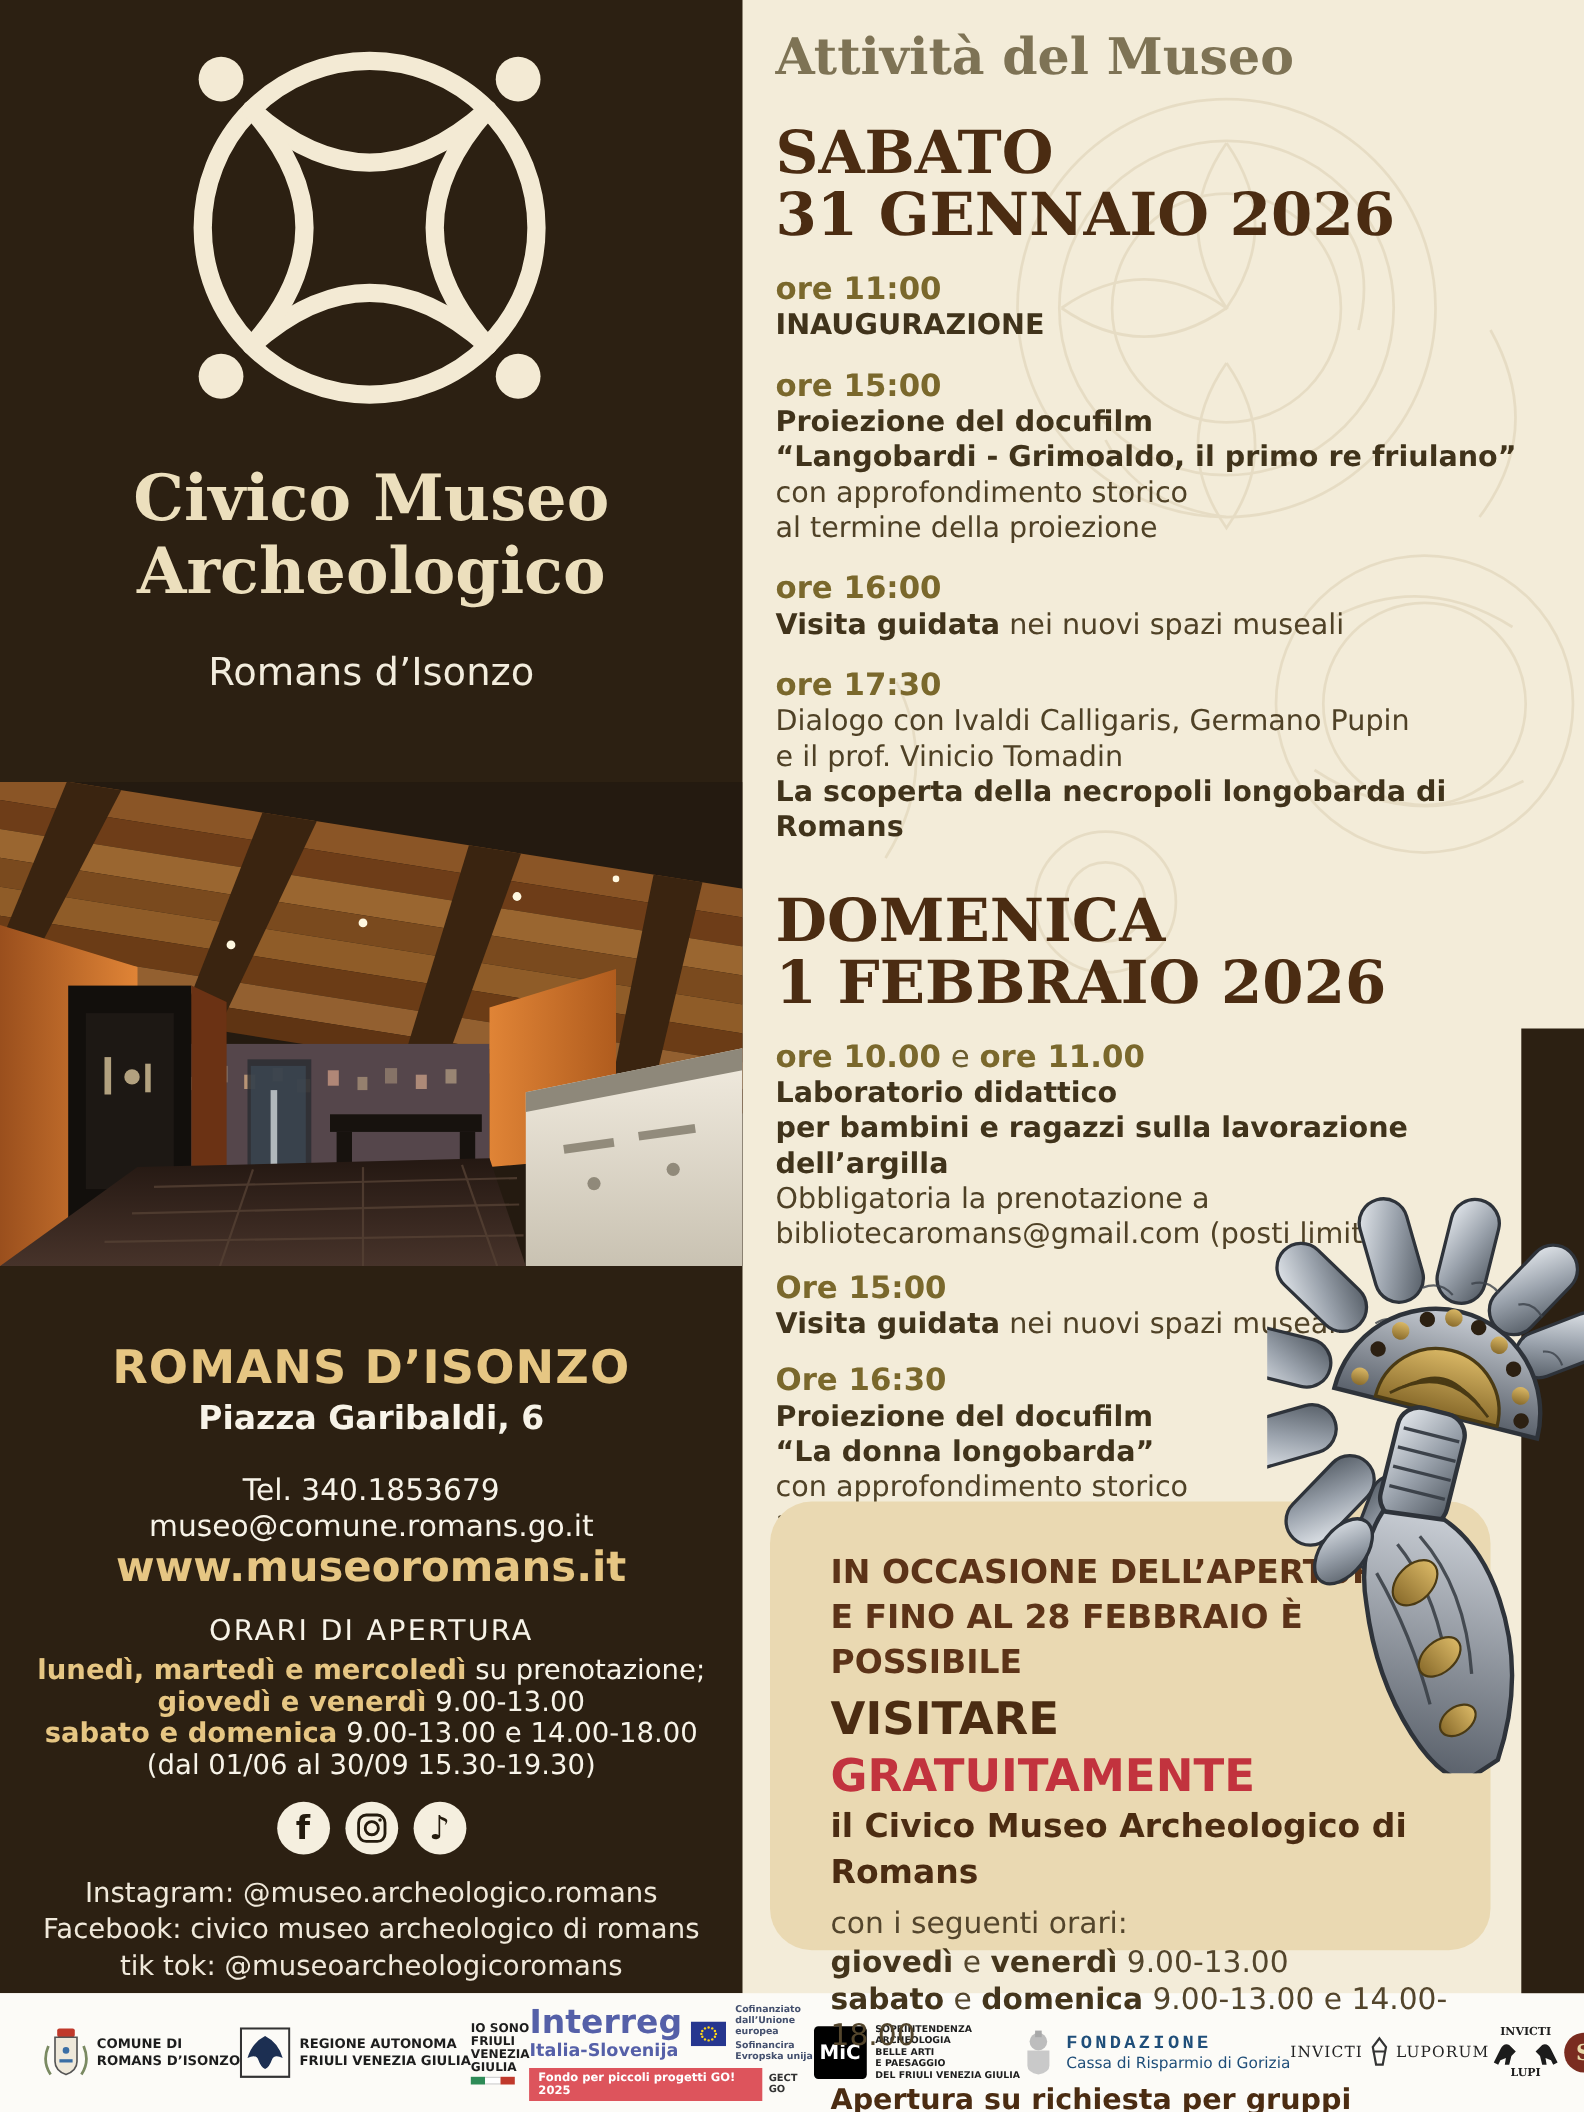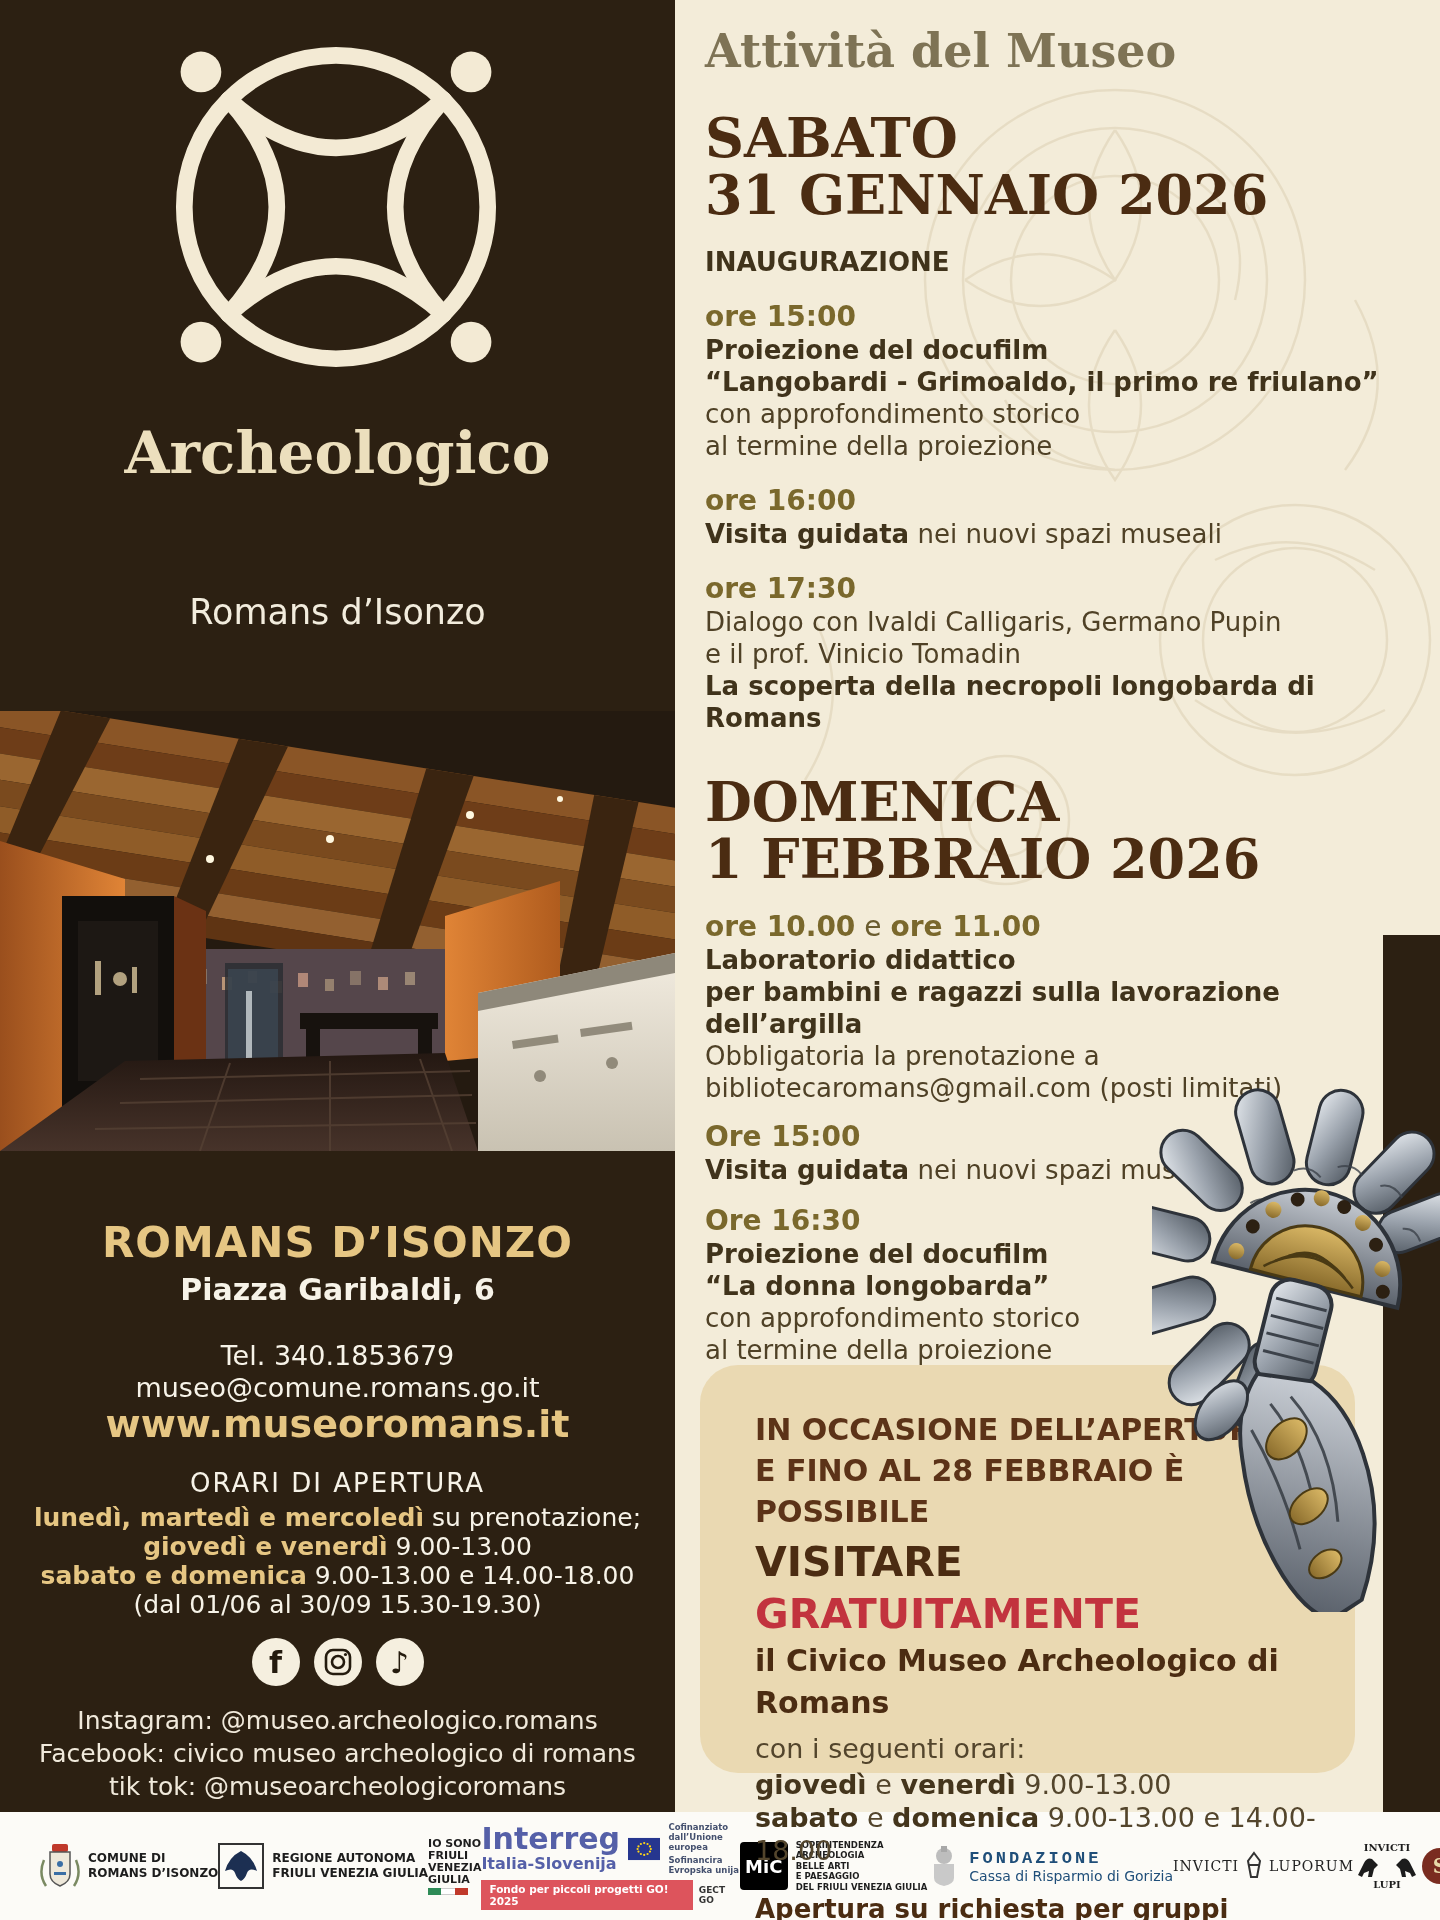"ore 11:00" div.etime { html: none -> <div><span>ore 11:00</span></div> }
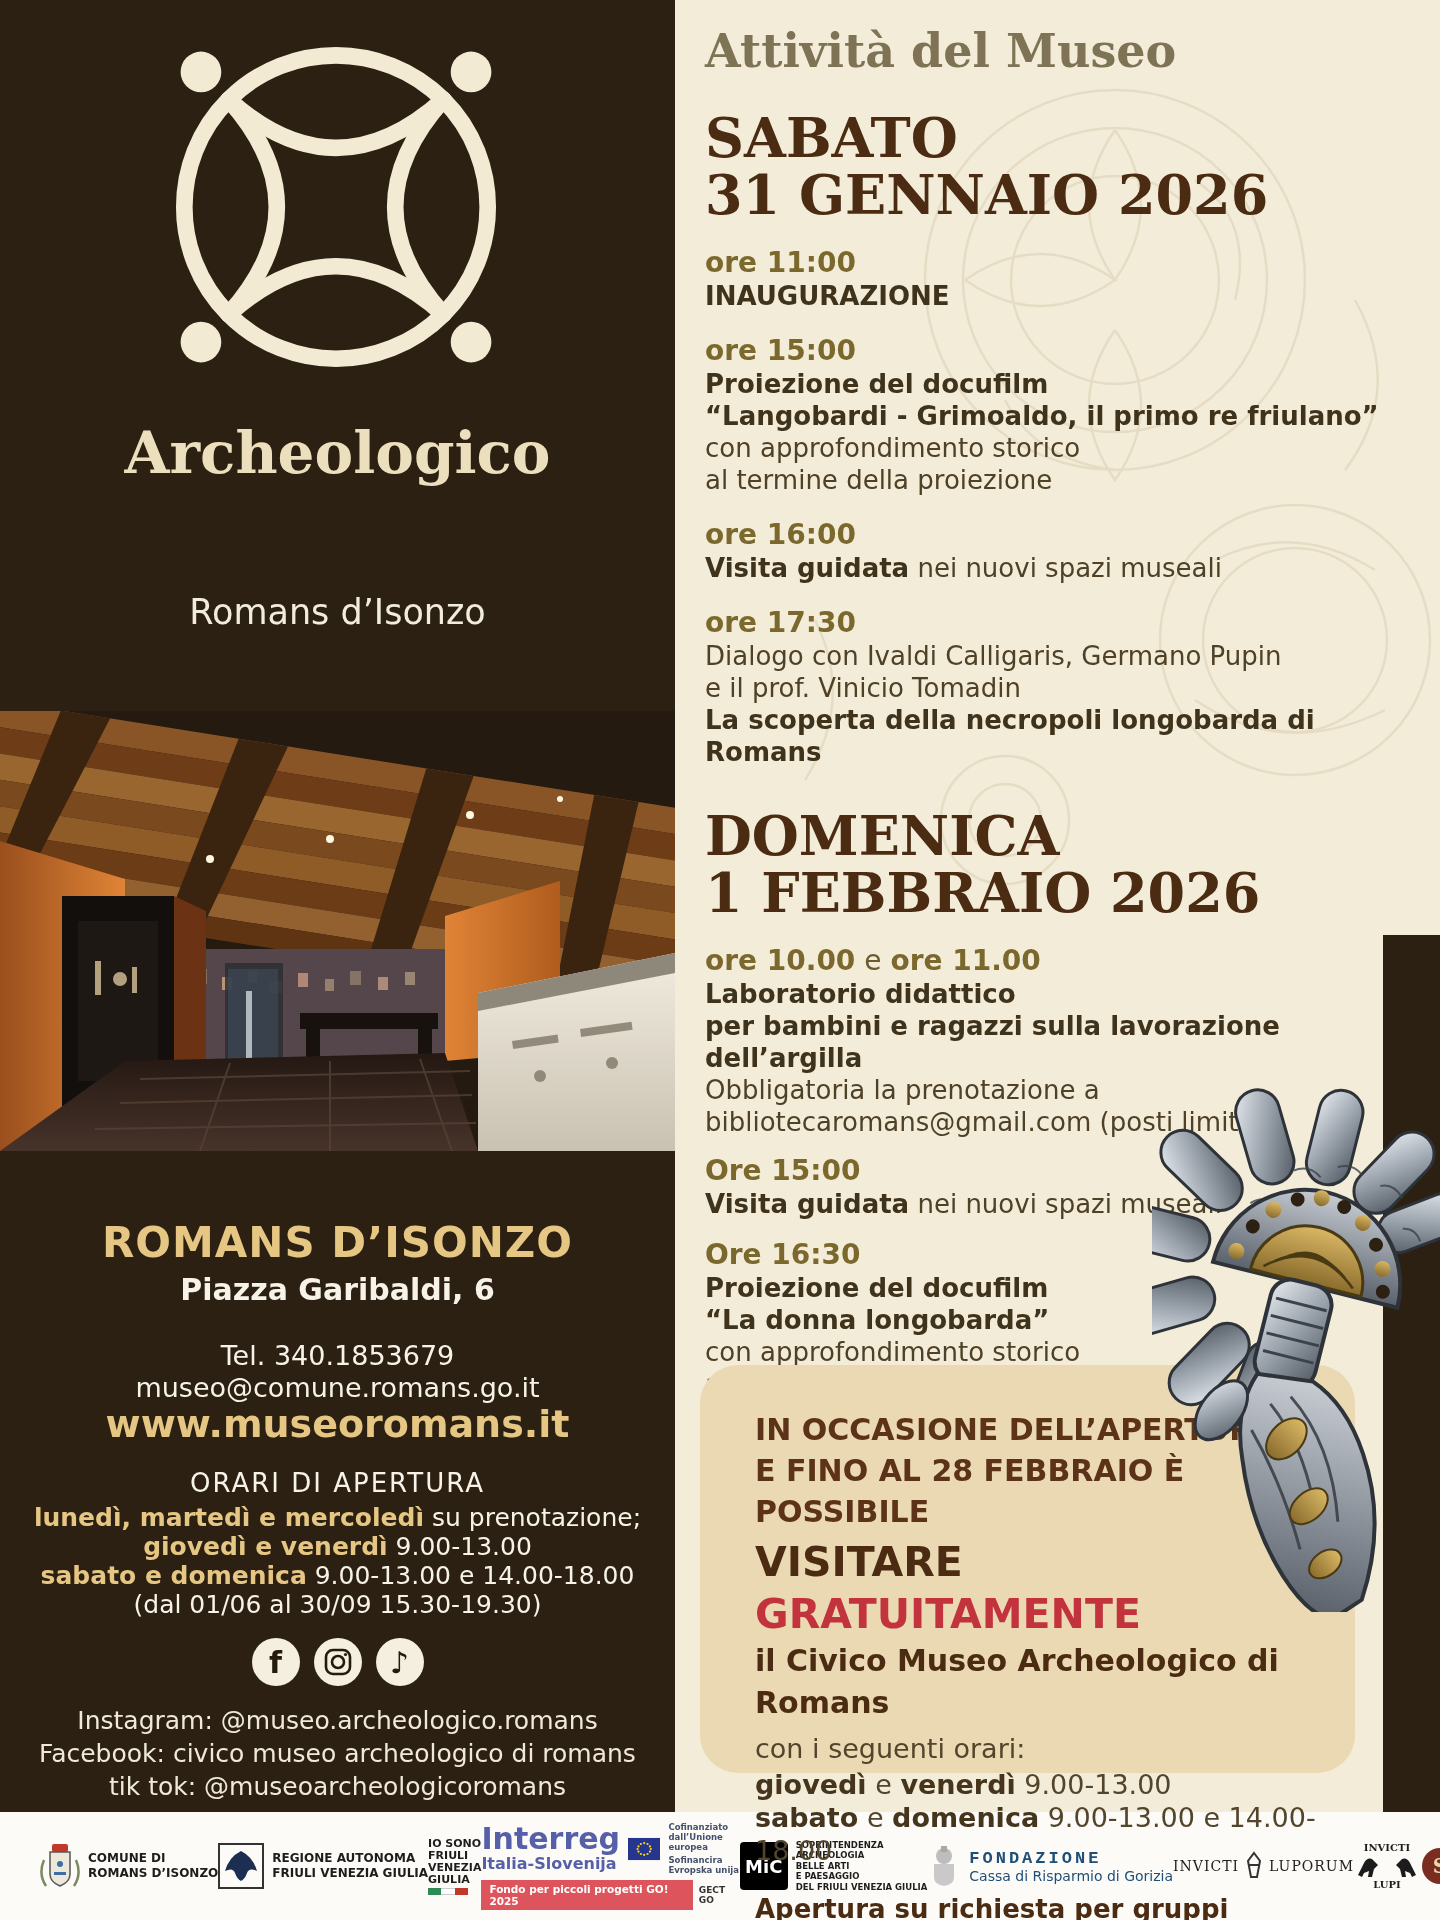"Civico Museo" div { html: none -> <div>Civico Museo</div> }
